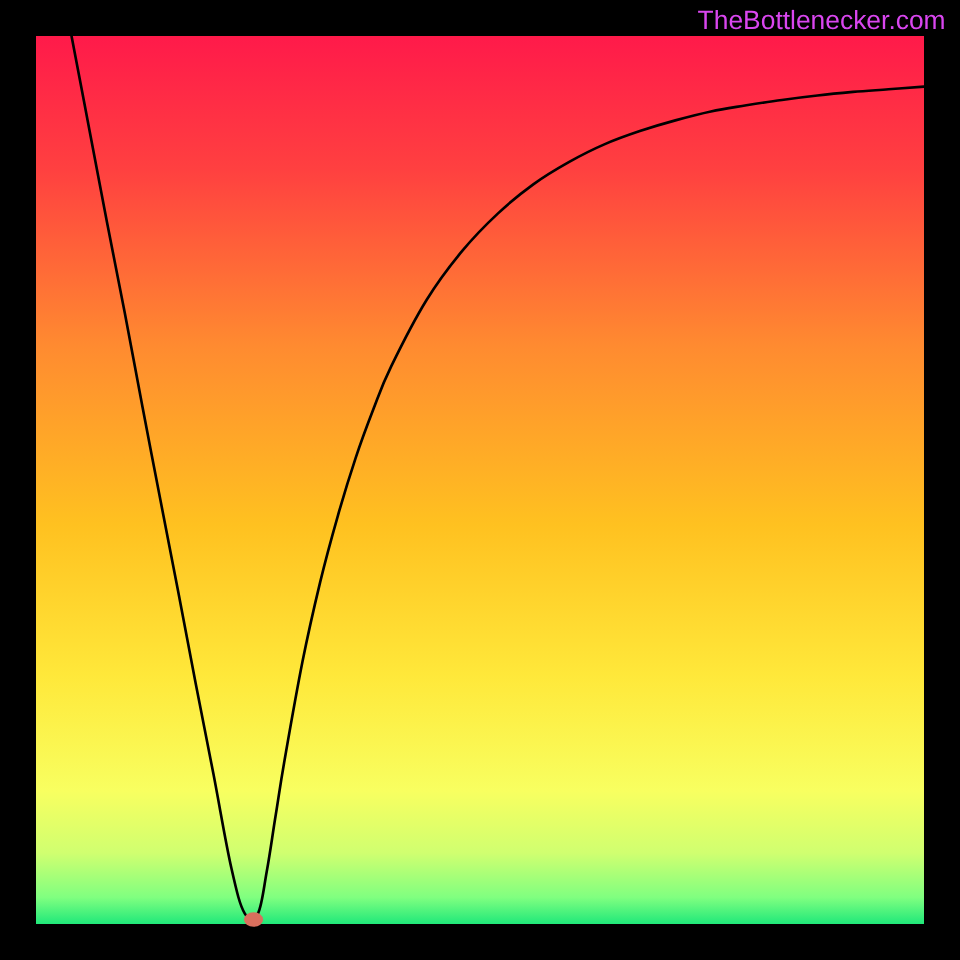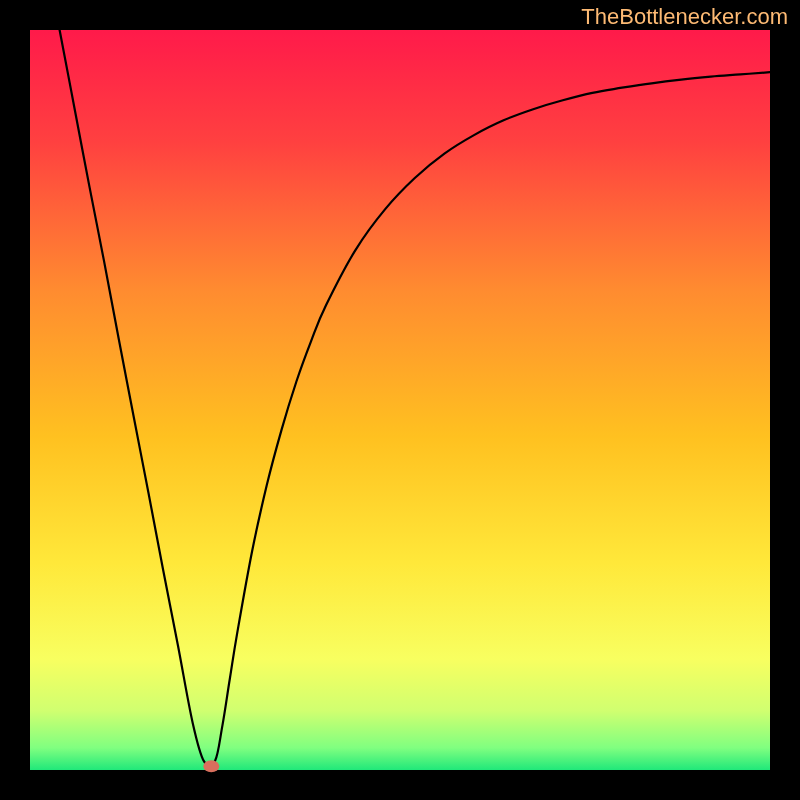"TheBottlenecker.com" .watermark { color: #fdba74 -> #d946ef }
